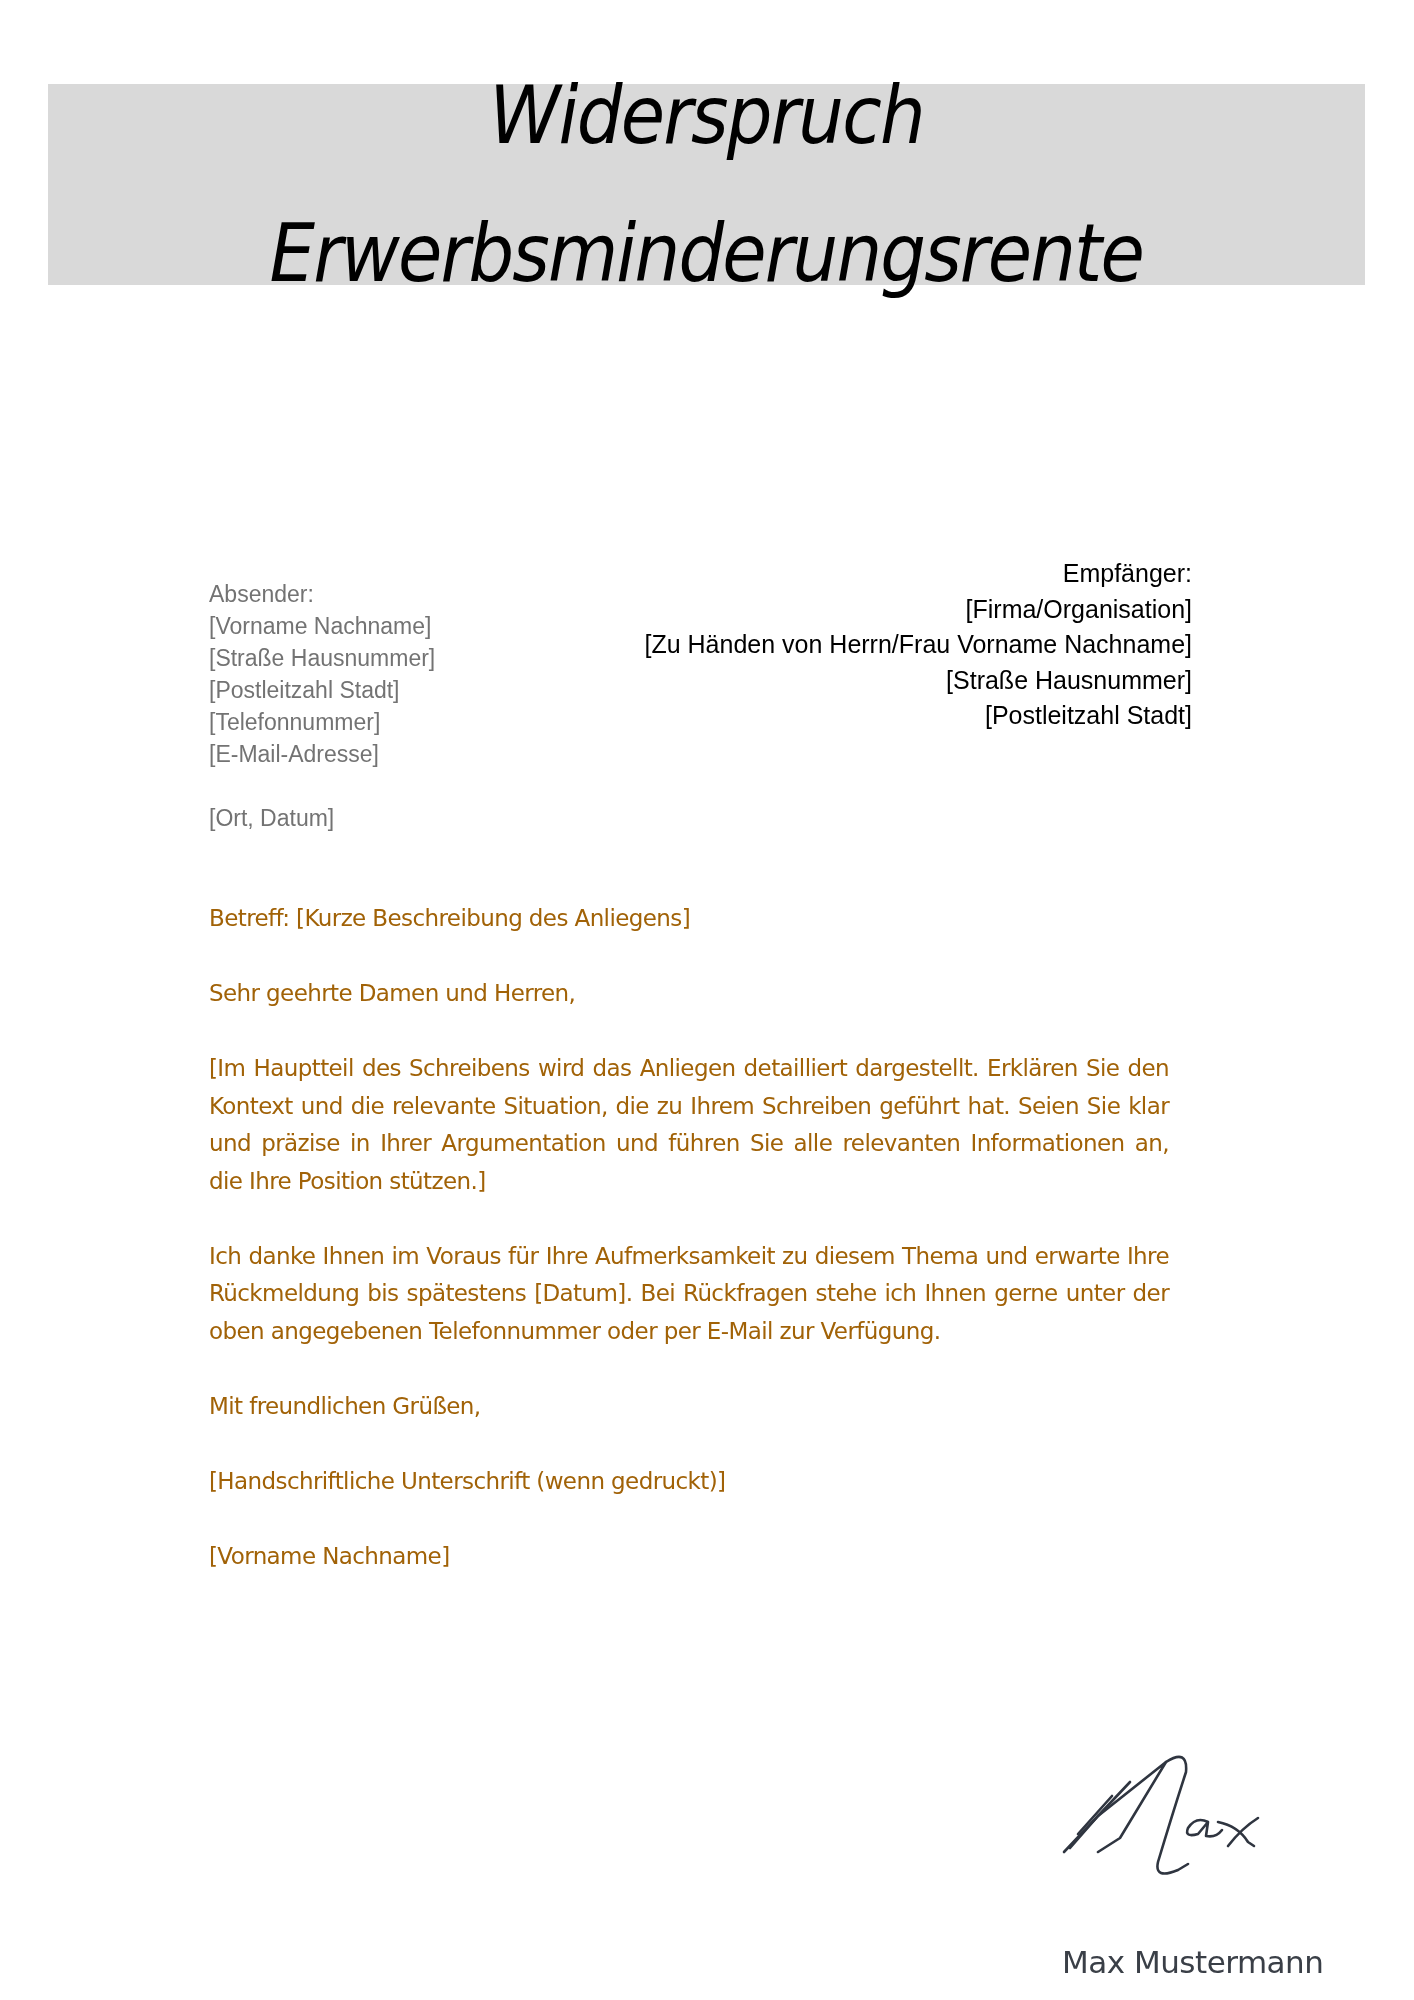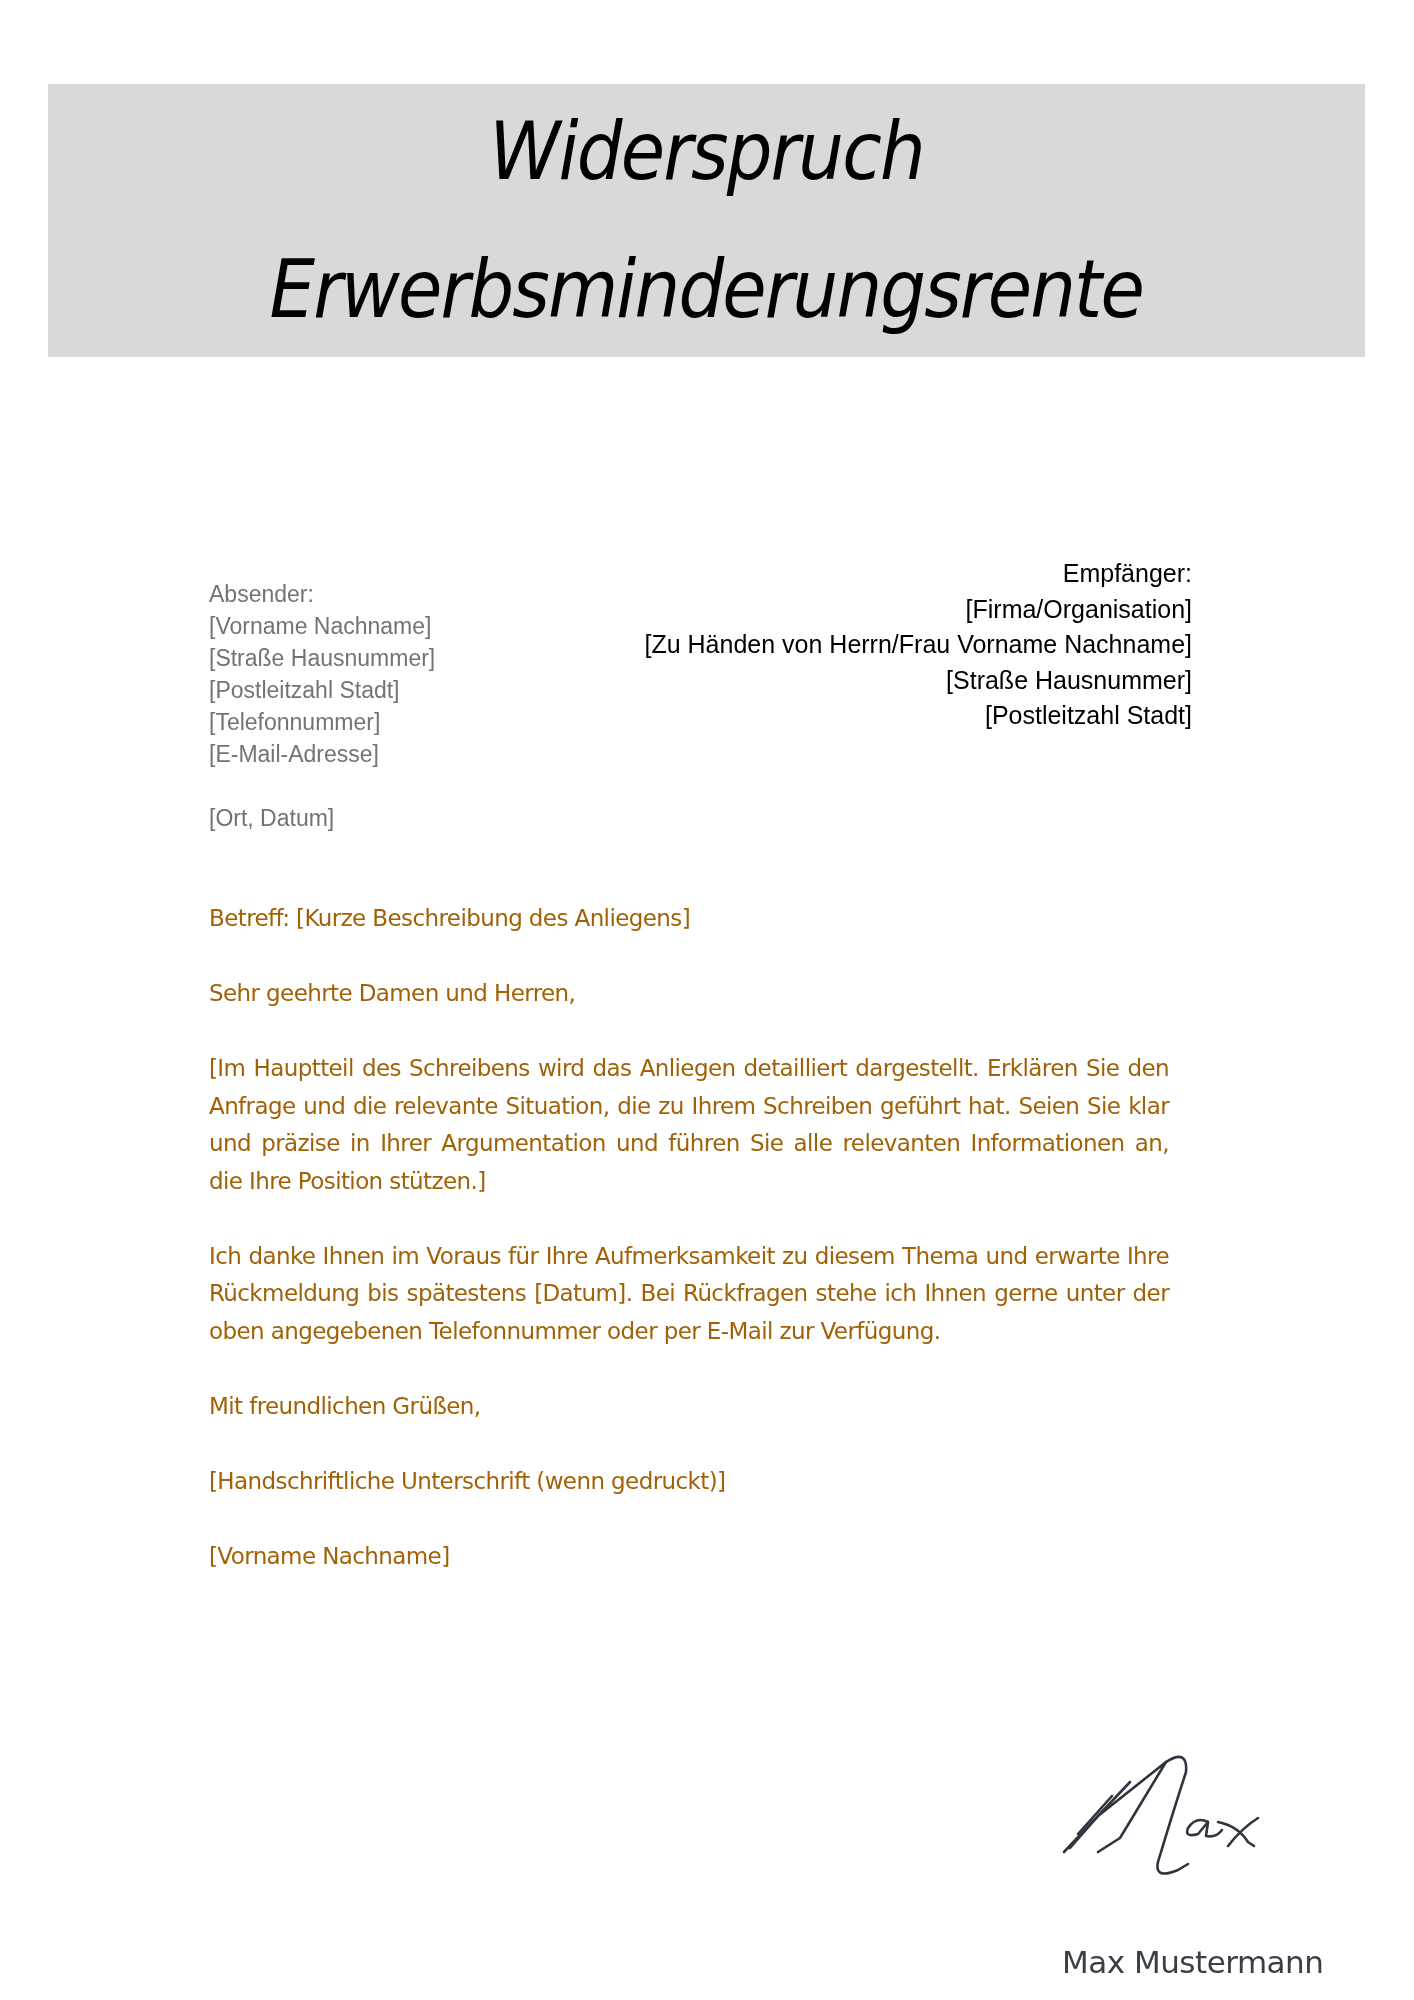"Widerspruch" .banner { height: 273px -> 201px }
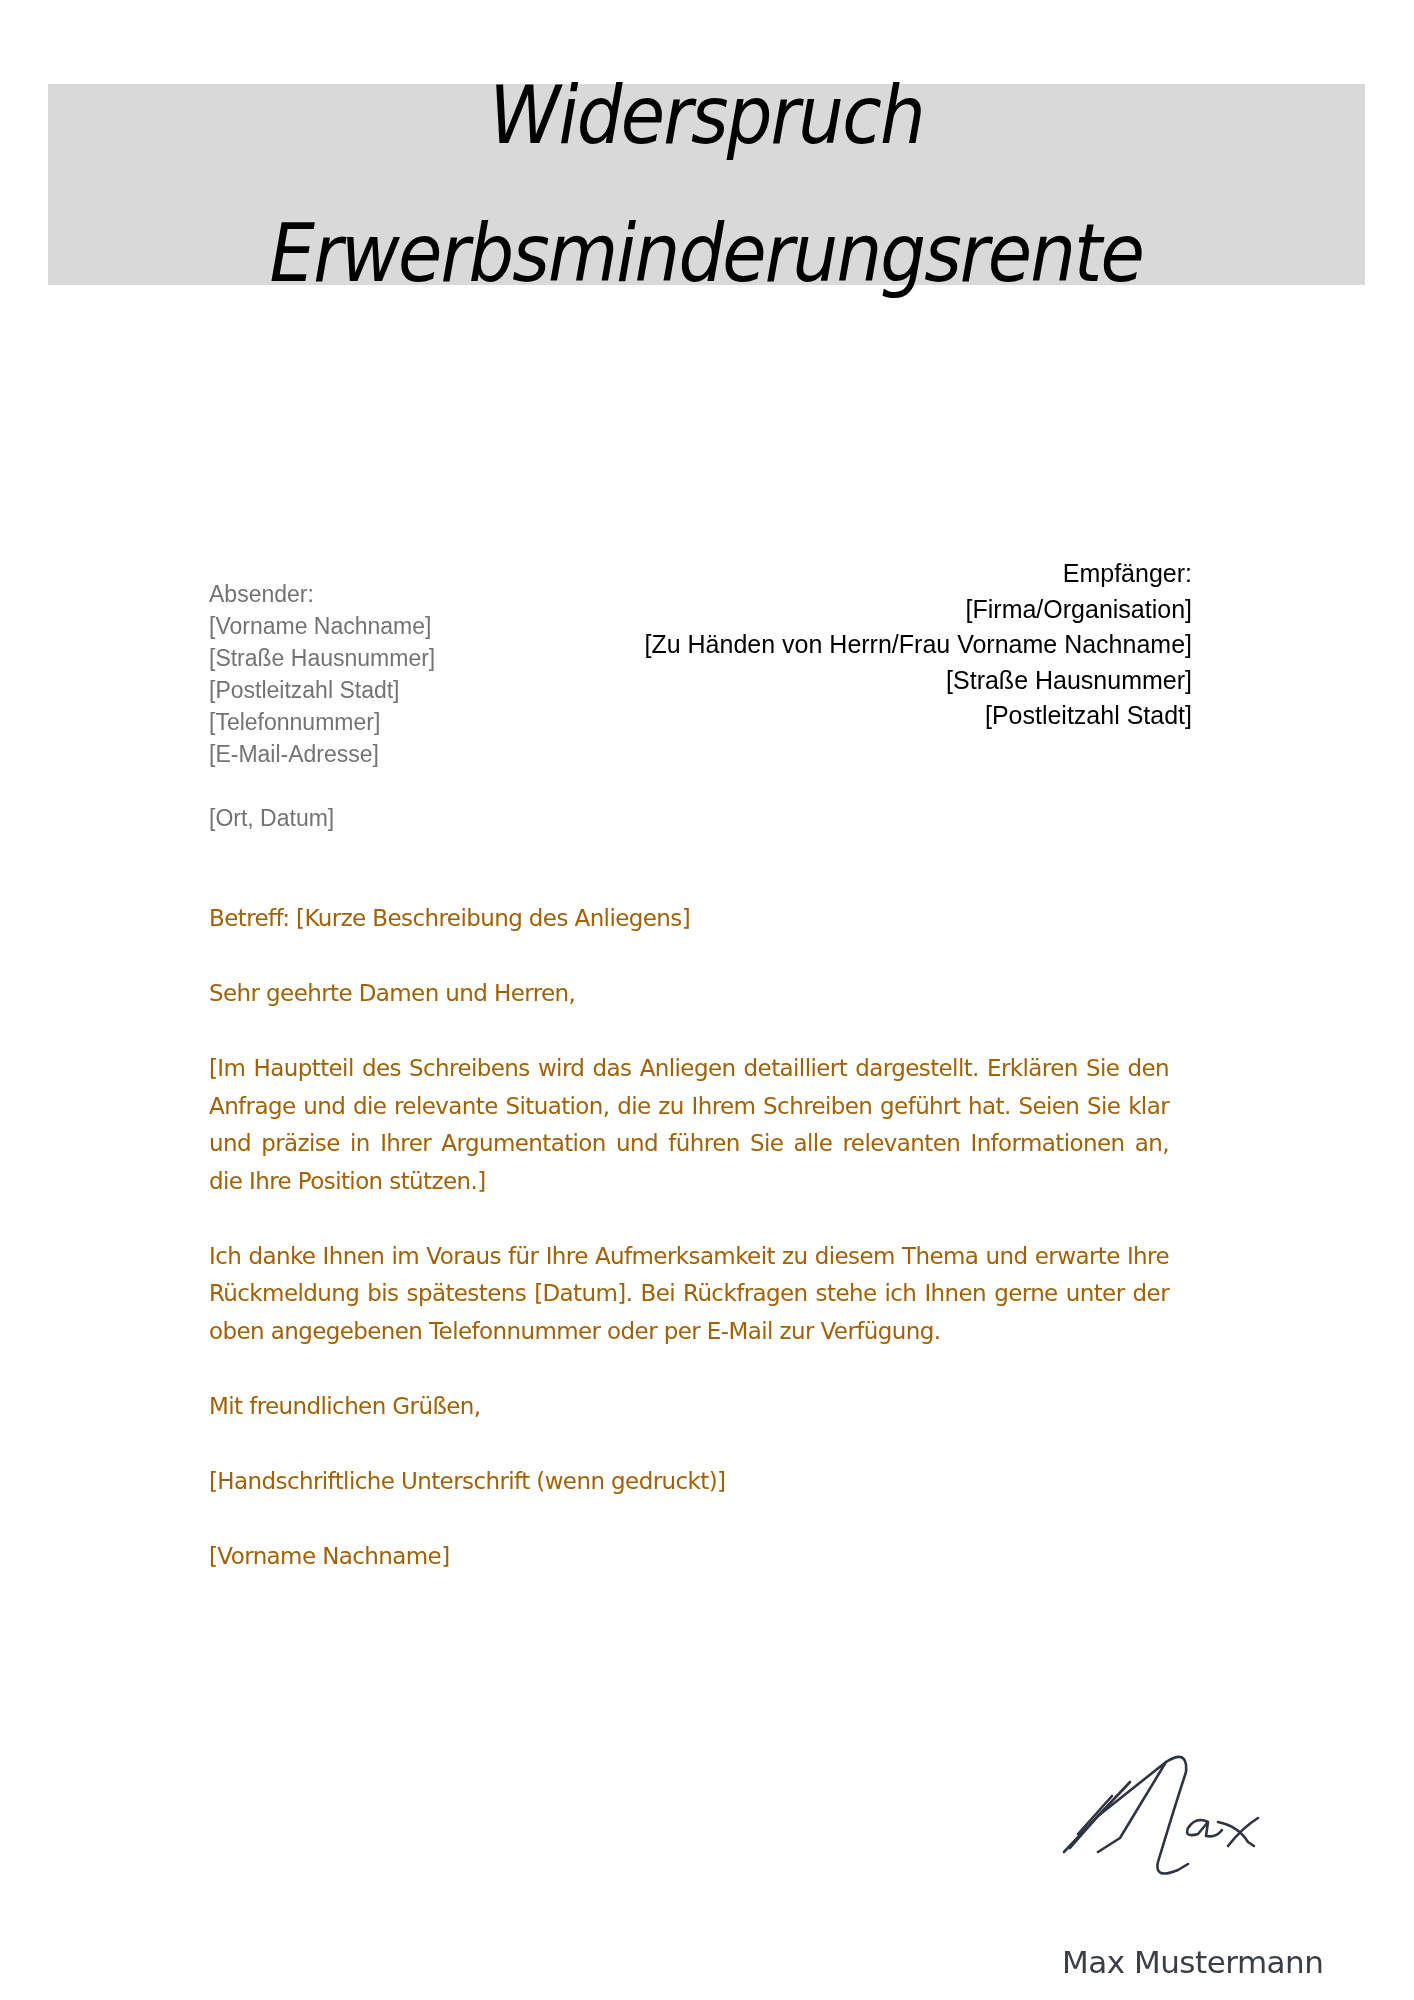"[Im Hauptteil des Schreibens wird" p { text: Anfrage -> Kontext }
